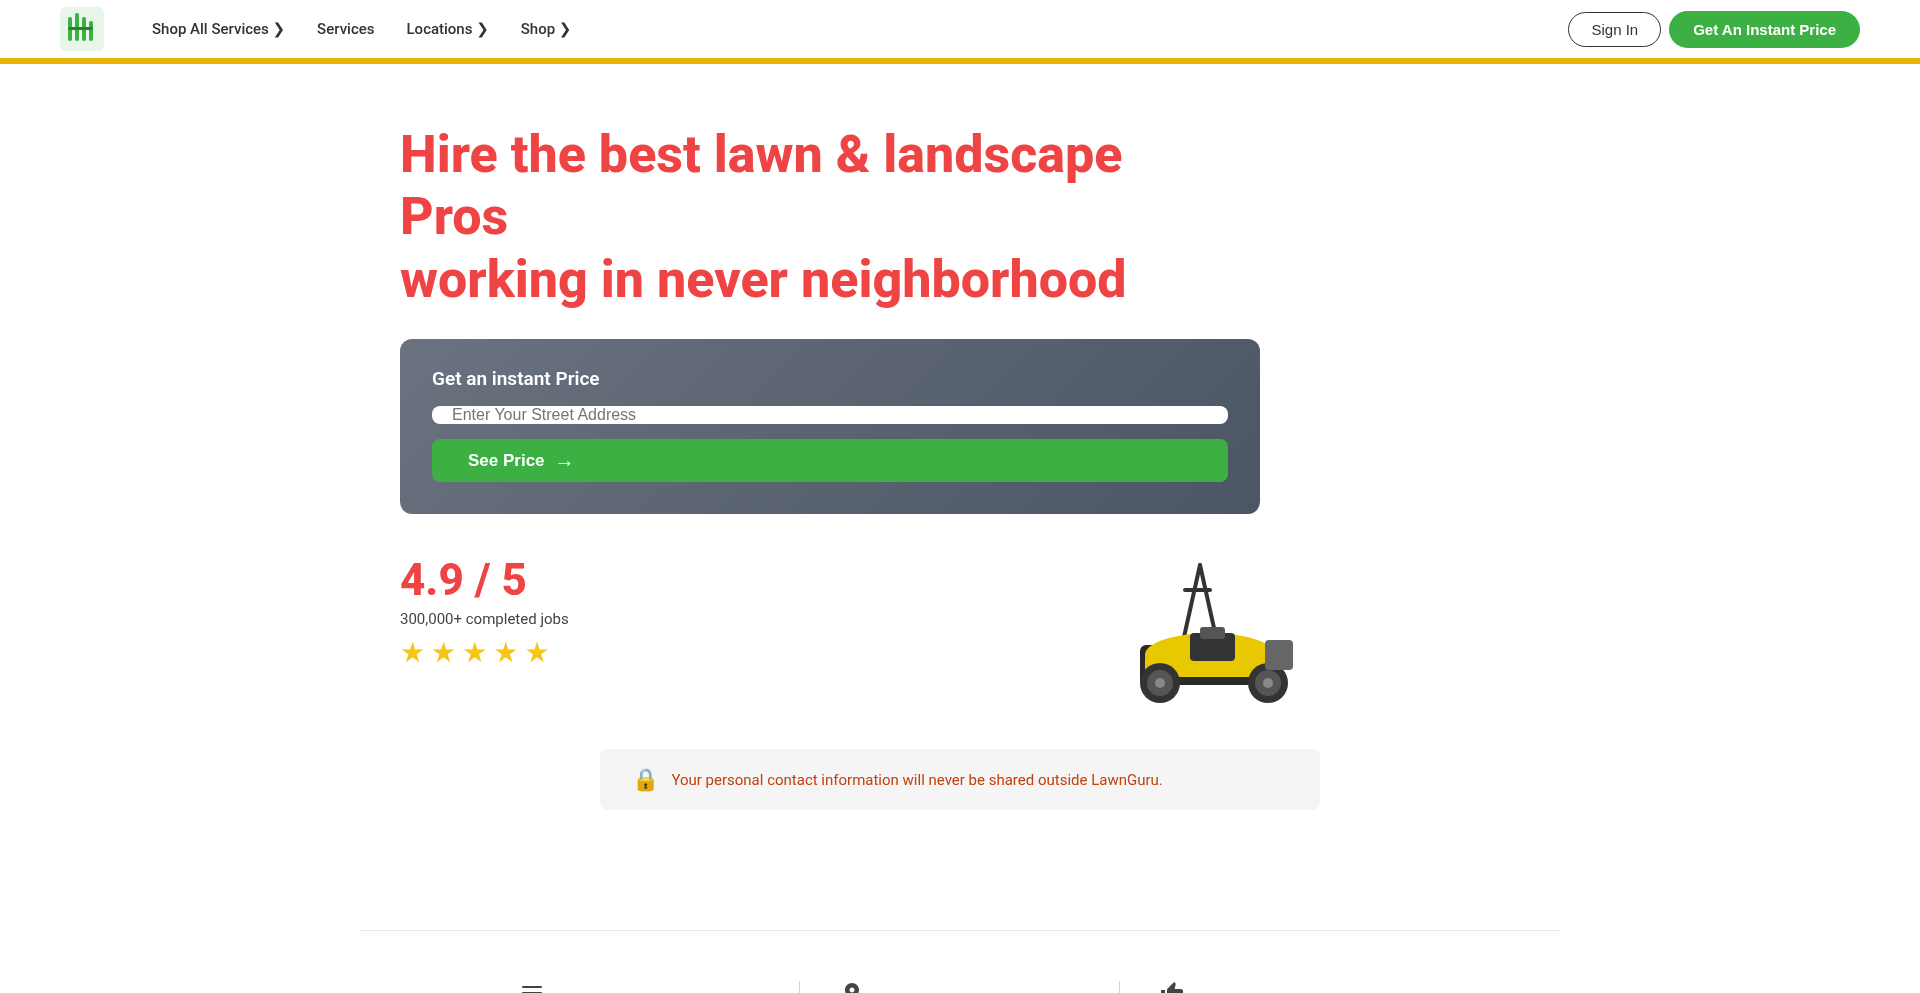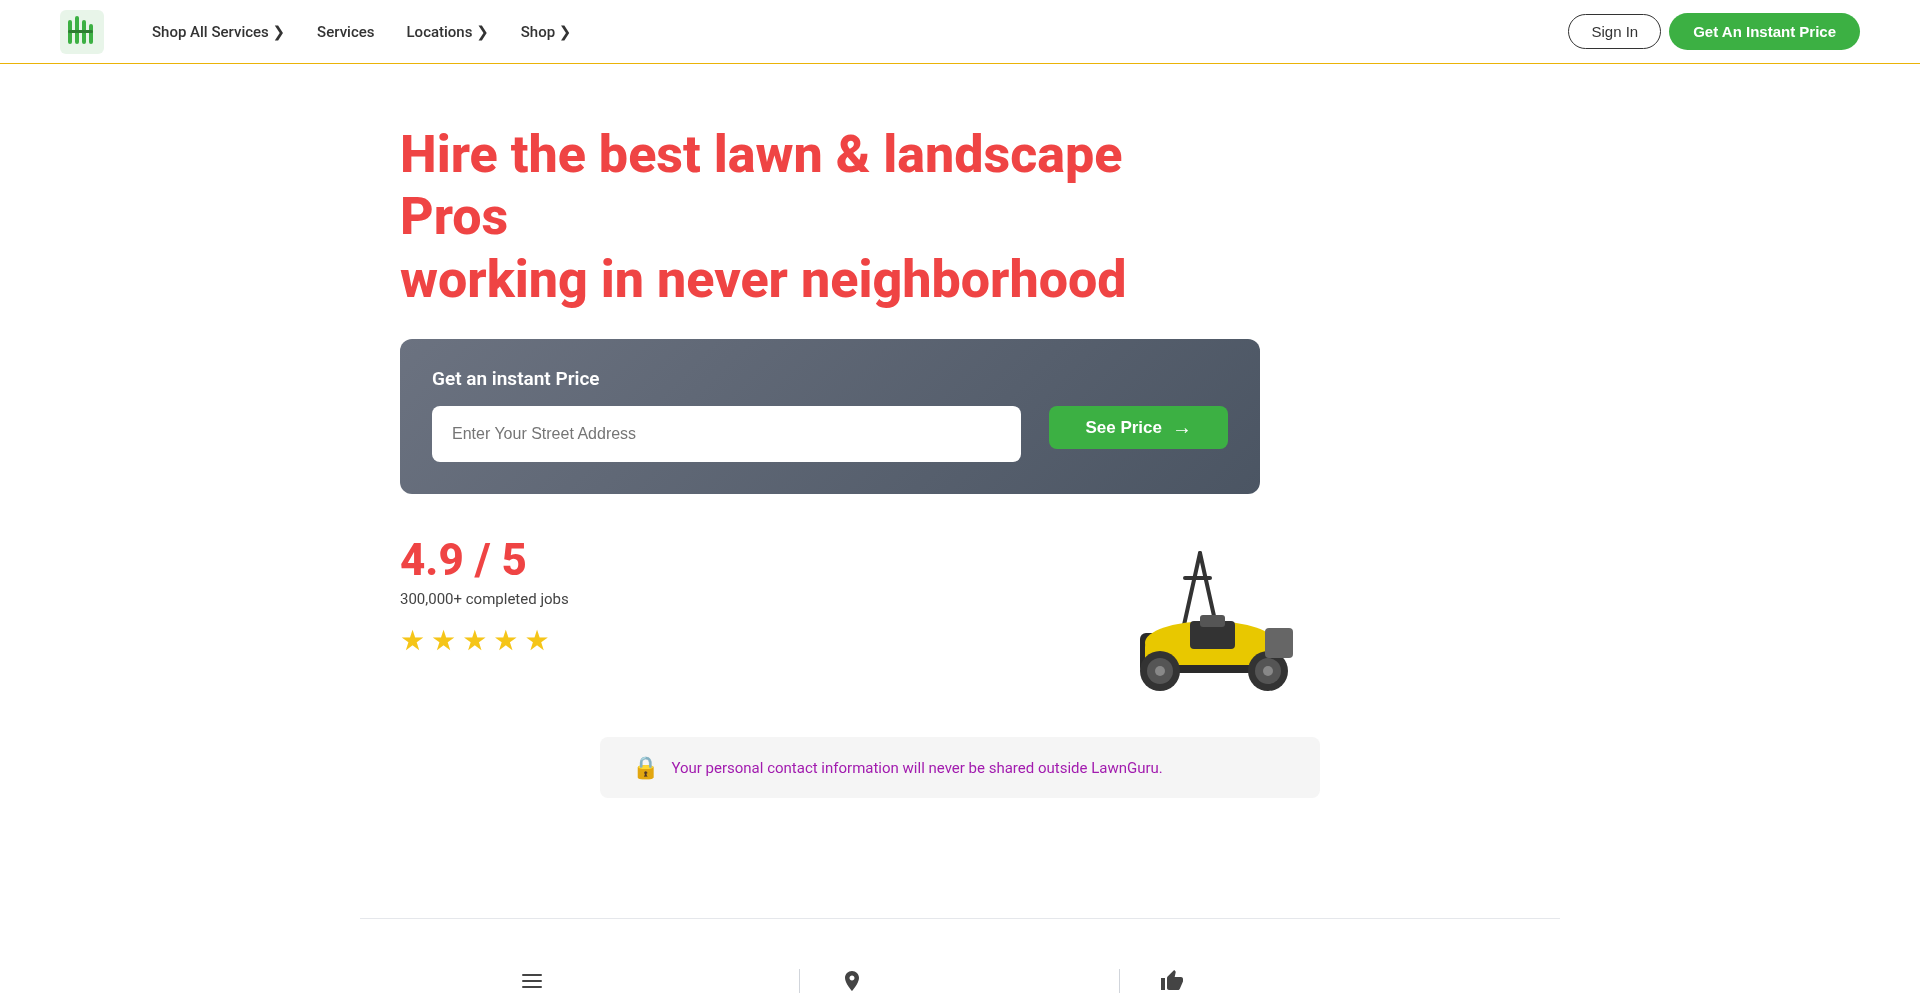"Shop All Services ❯" .header { border-bottom: 1px solid #eab308 -> 6px solid #eab308 }
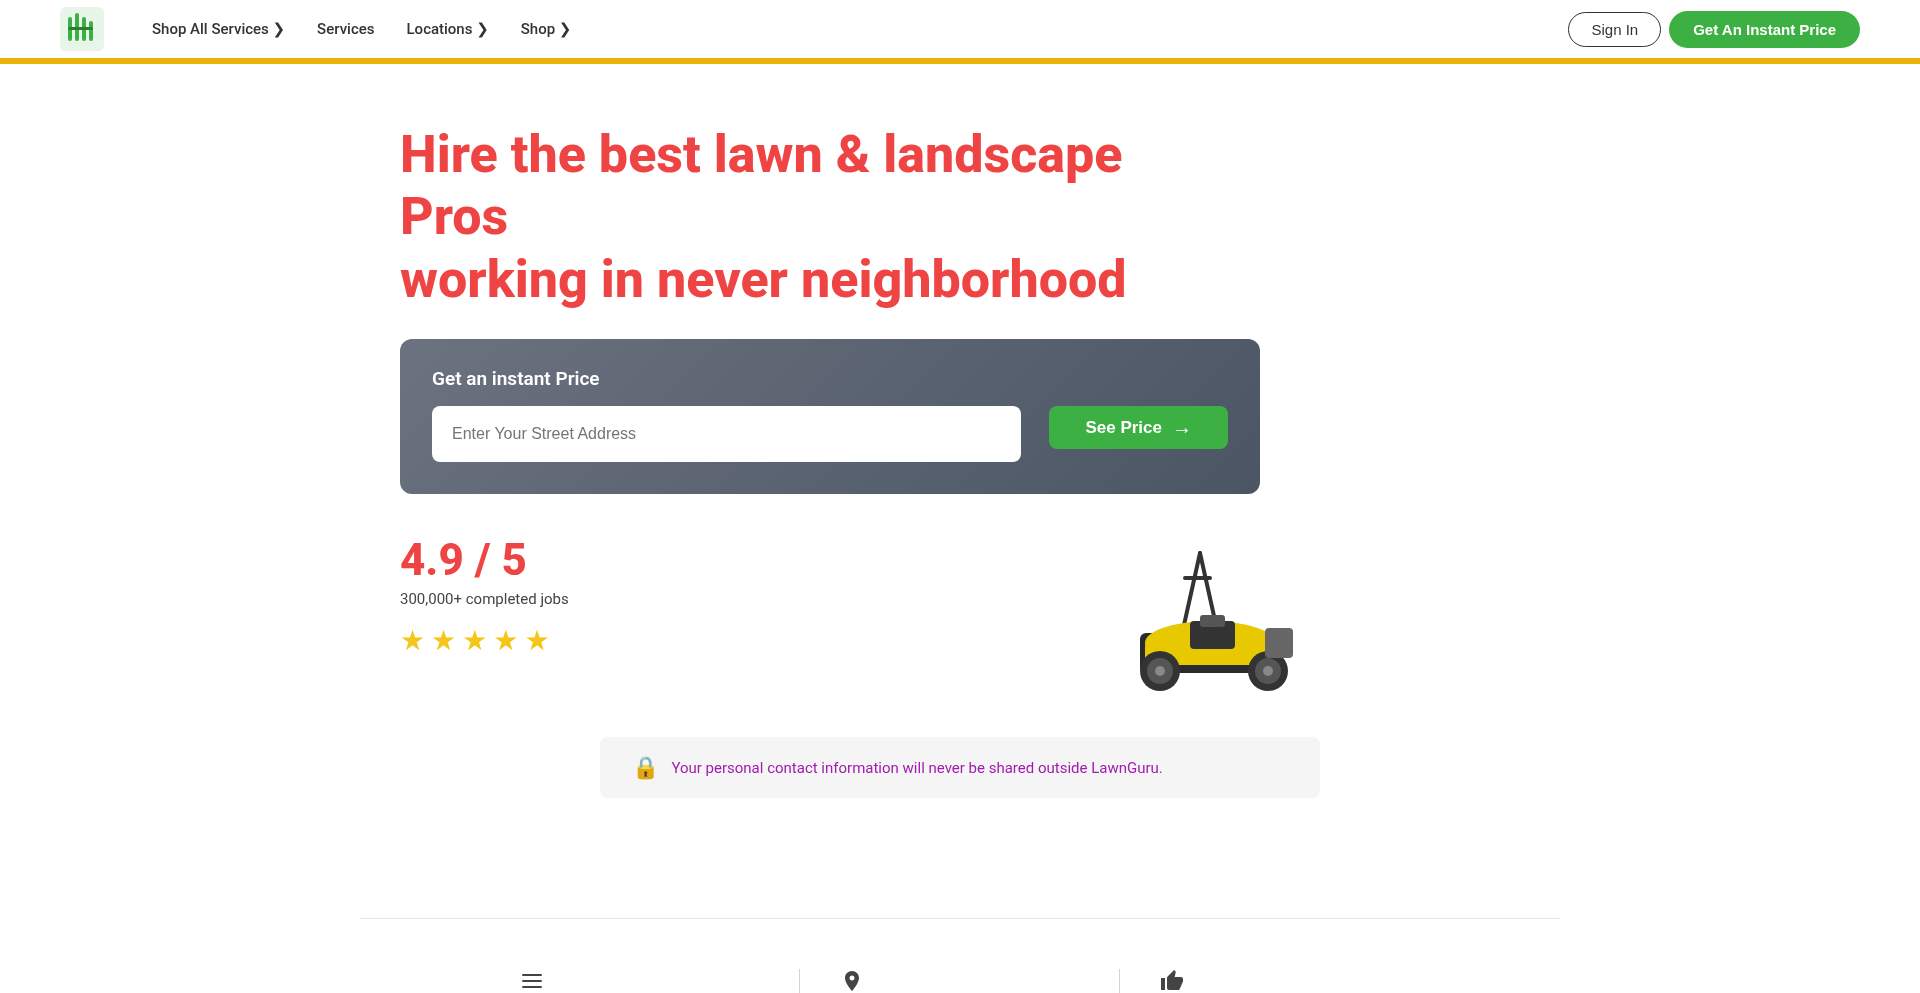"Enter Your Street Address" .search-row { flex-direction: none -> column; gap: 28px -> 15px }
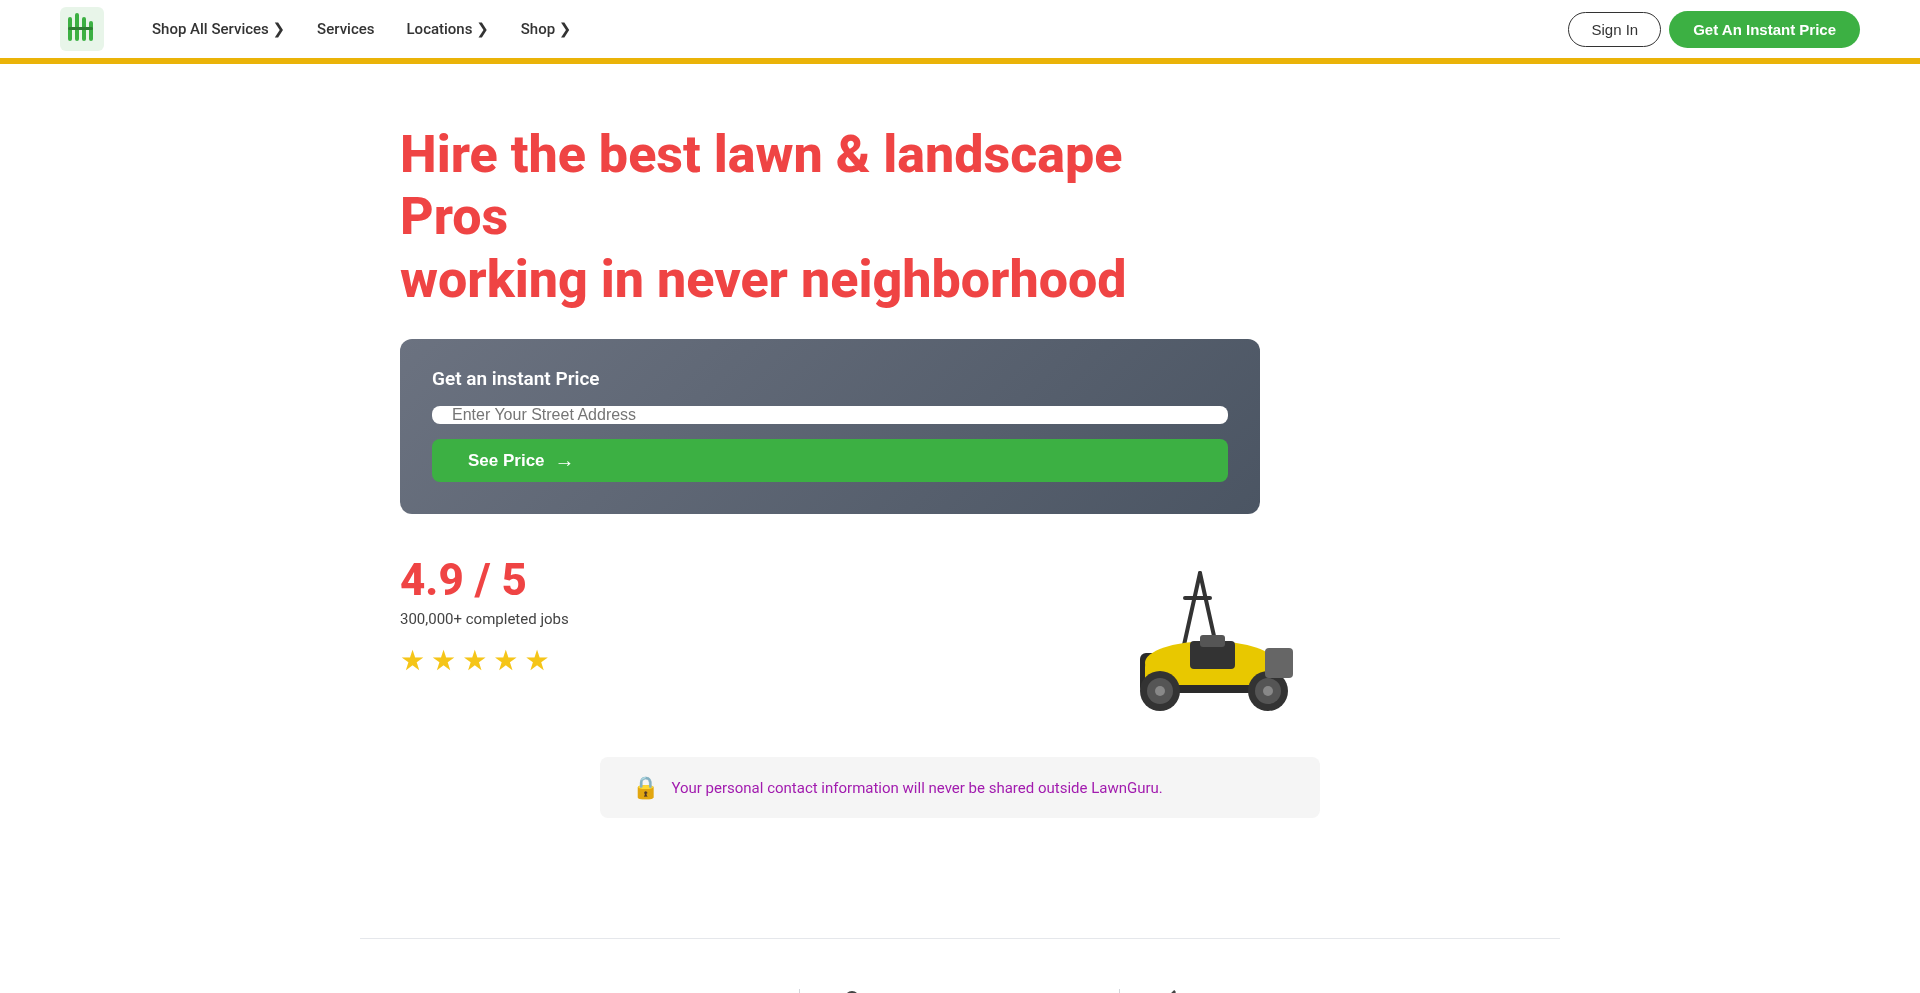"300,000+ completed jobs" .completed-jobs { margin-bottom: 16px -> 8px }
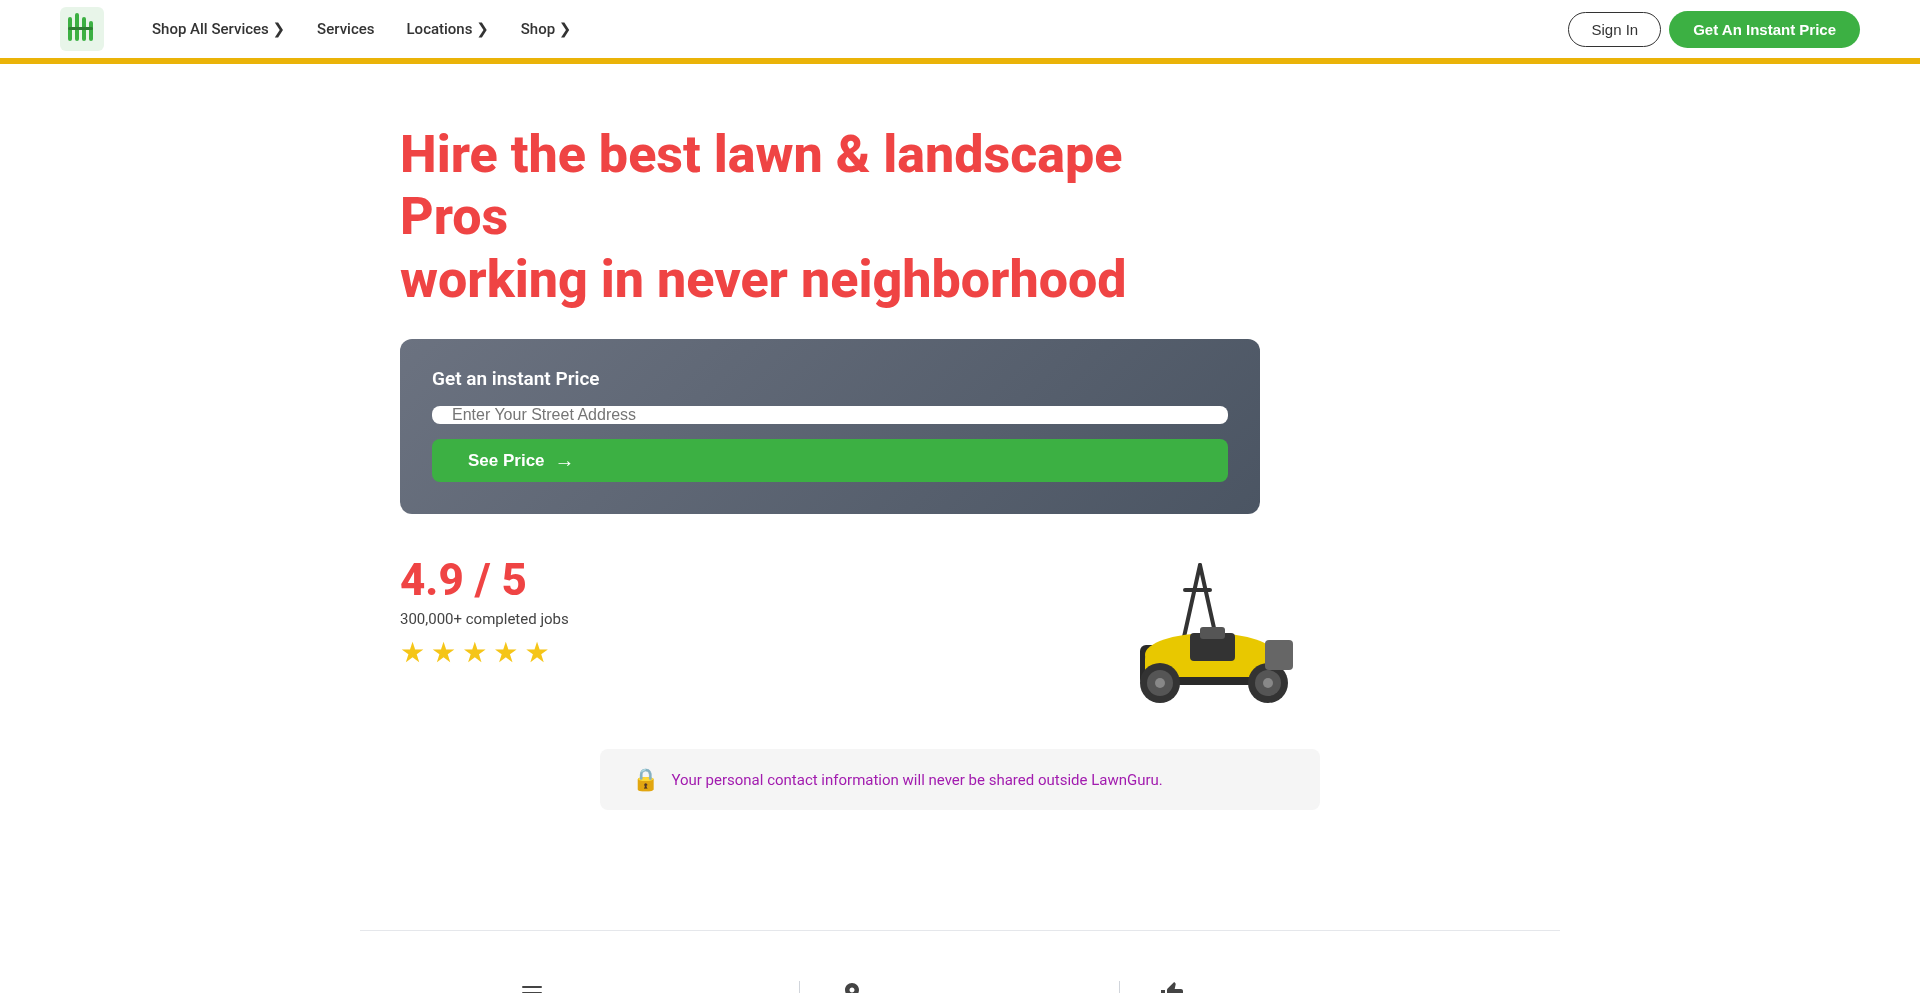"Your personal contact information will" .privacy-text { color: #a21caf -> #c2410c }
